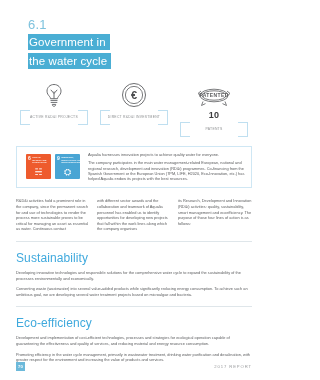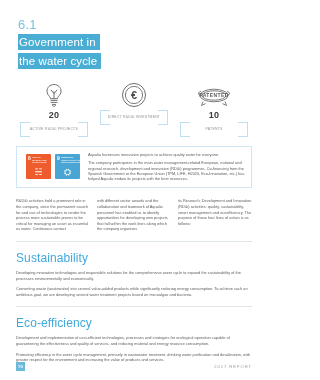"6.1" .header { padding: 18px 0 0 18px -> 18px 0 0 28px }
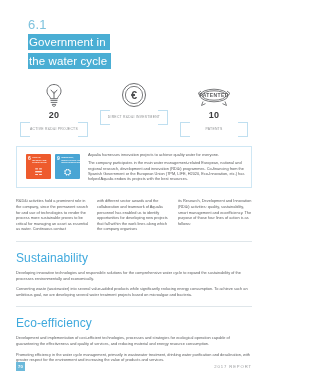"20" div.kpi-value { html: <div>20</div> -> none }
